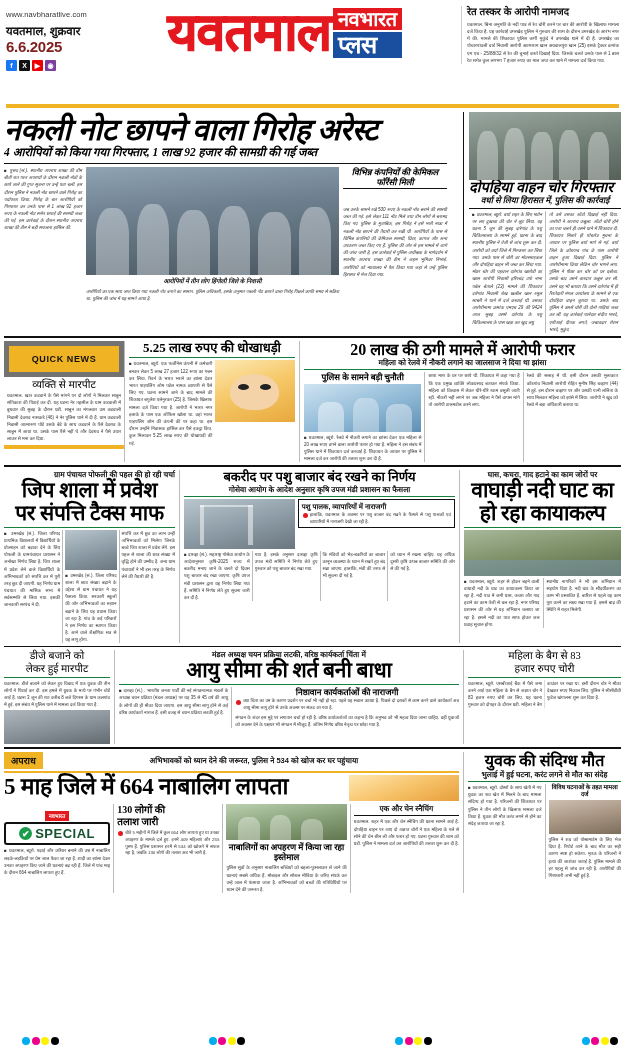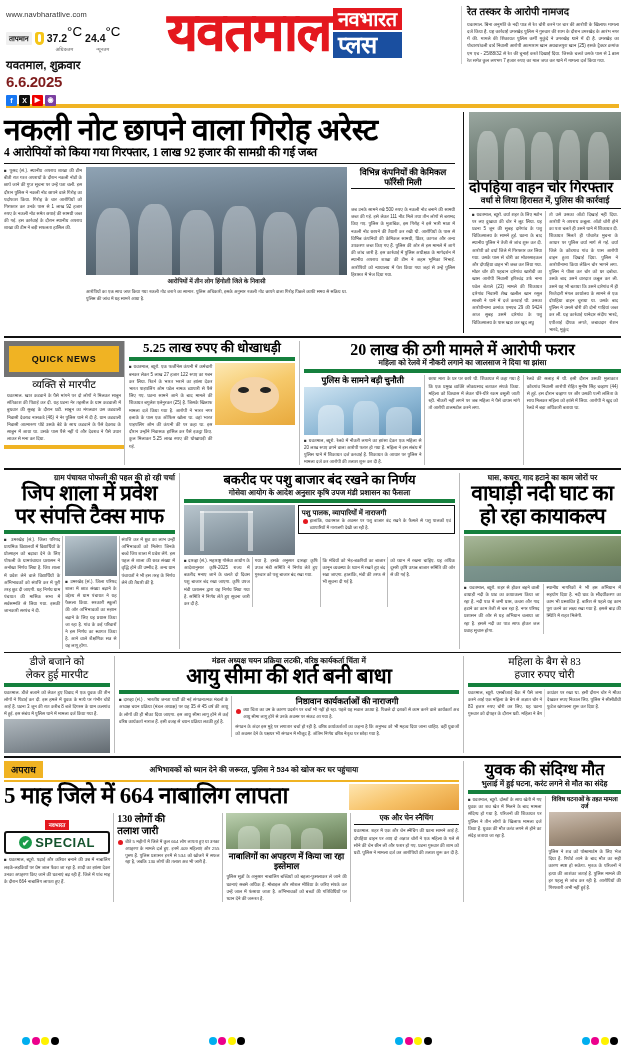"37.2°C" div.temp-row { html: <div> <span>तापमान</span> <span></span> <span> <span>37.2</span><sup>°C</sup> <span>अधिकतम</span> </span> <span> <span>24.4</span><sup>°C</sup> <span>न्यूनतम</span> </span> </div> -> none }
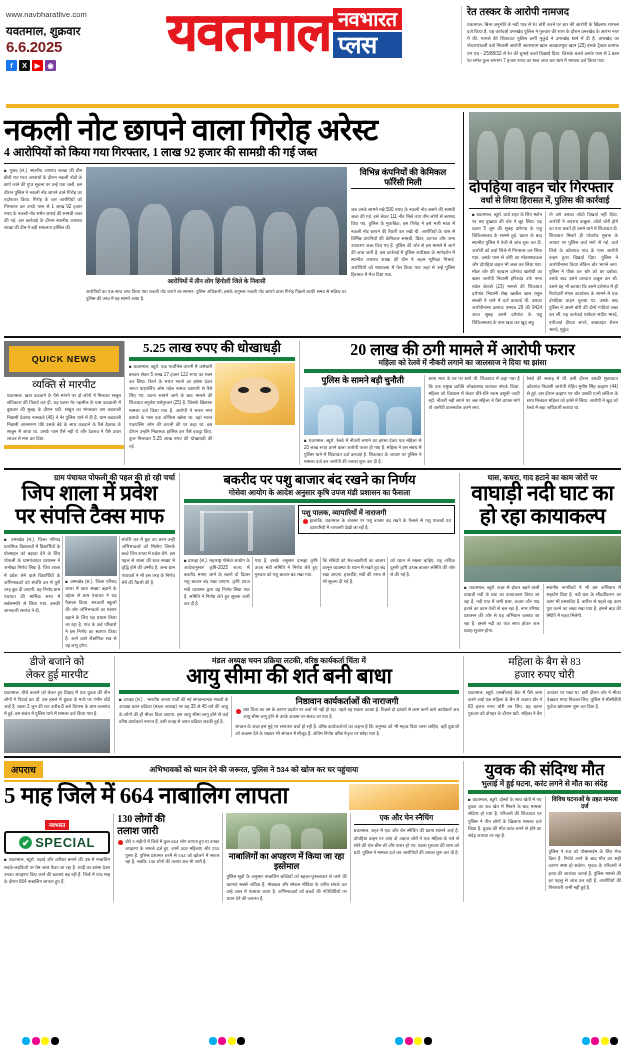"नकली नोट छापने वाला गिरोह" .lead-wrap { font-style: none -> italic; gap: 8px -> 16px }
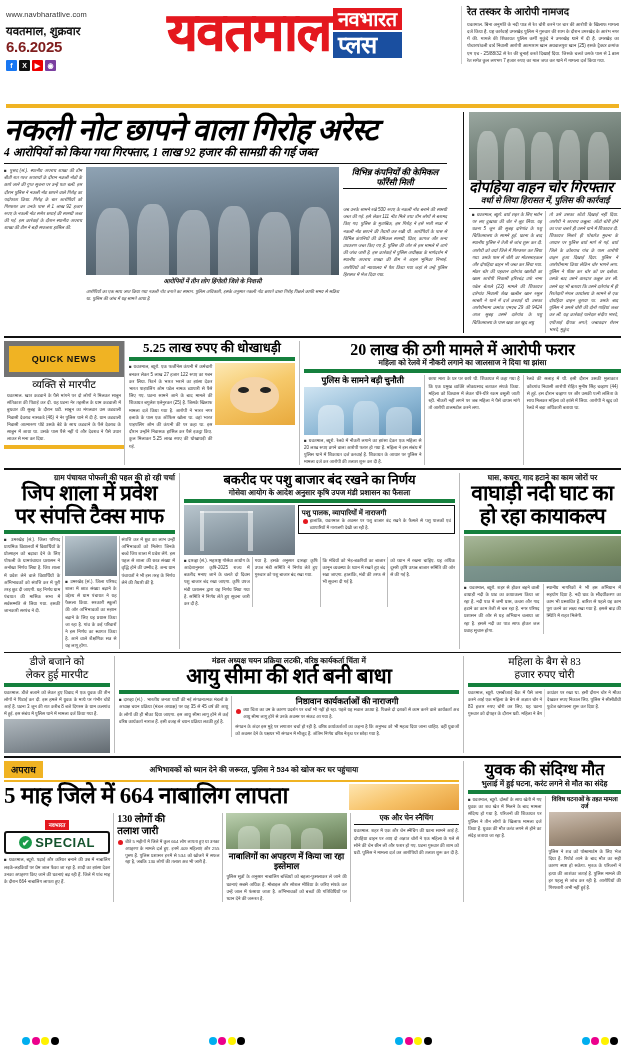"महिला को रेलवे में नौकरी" .sub-rule { border-bottom: 4px solid #15803d -> 1px solid #15803d }
